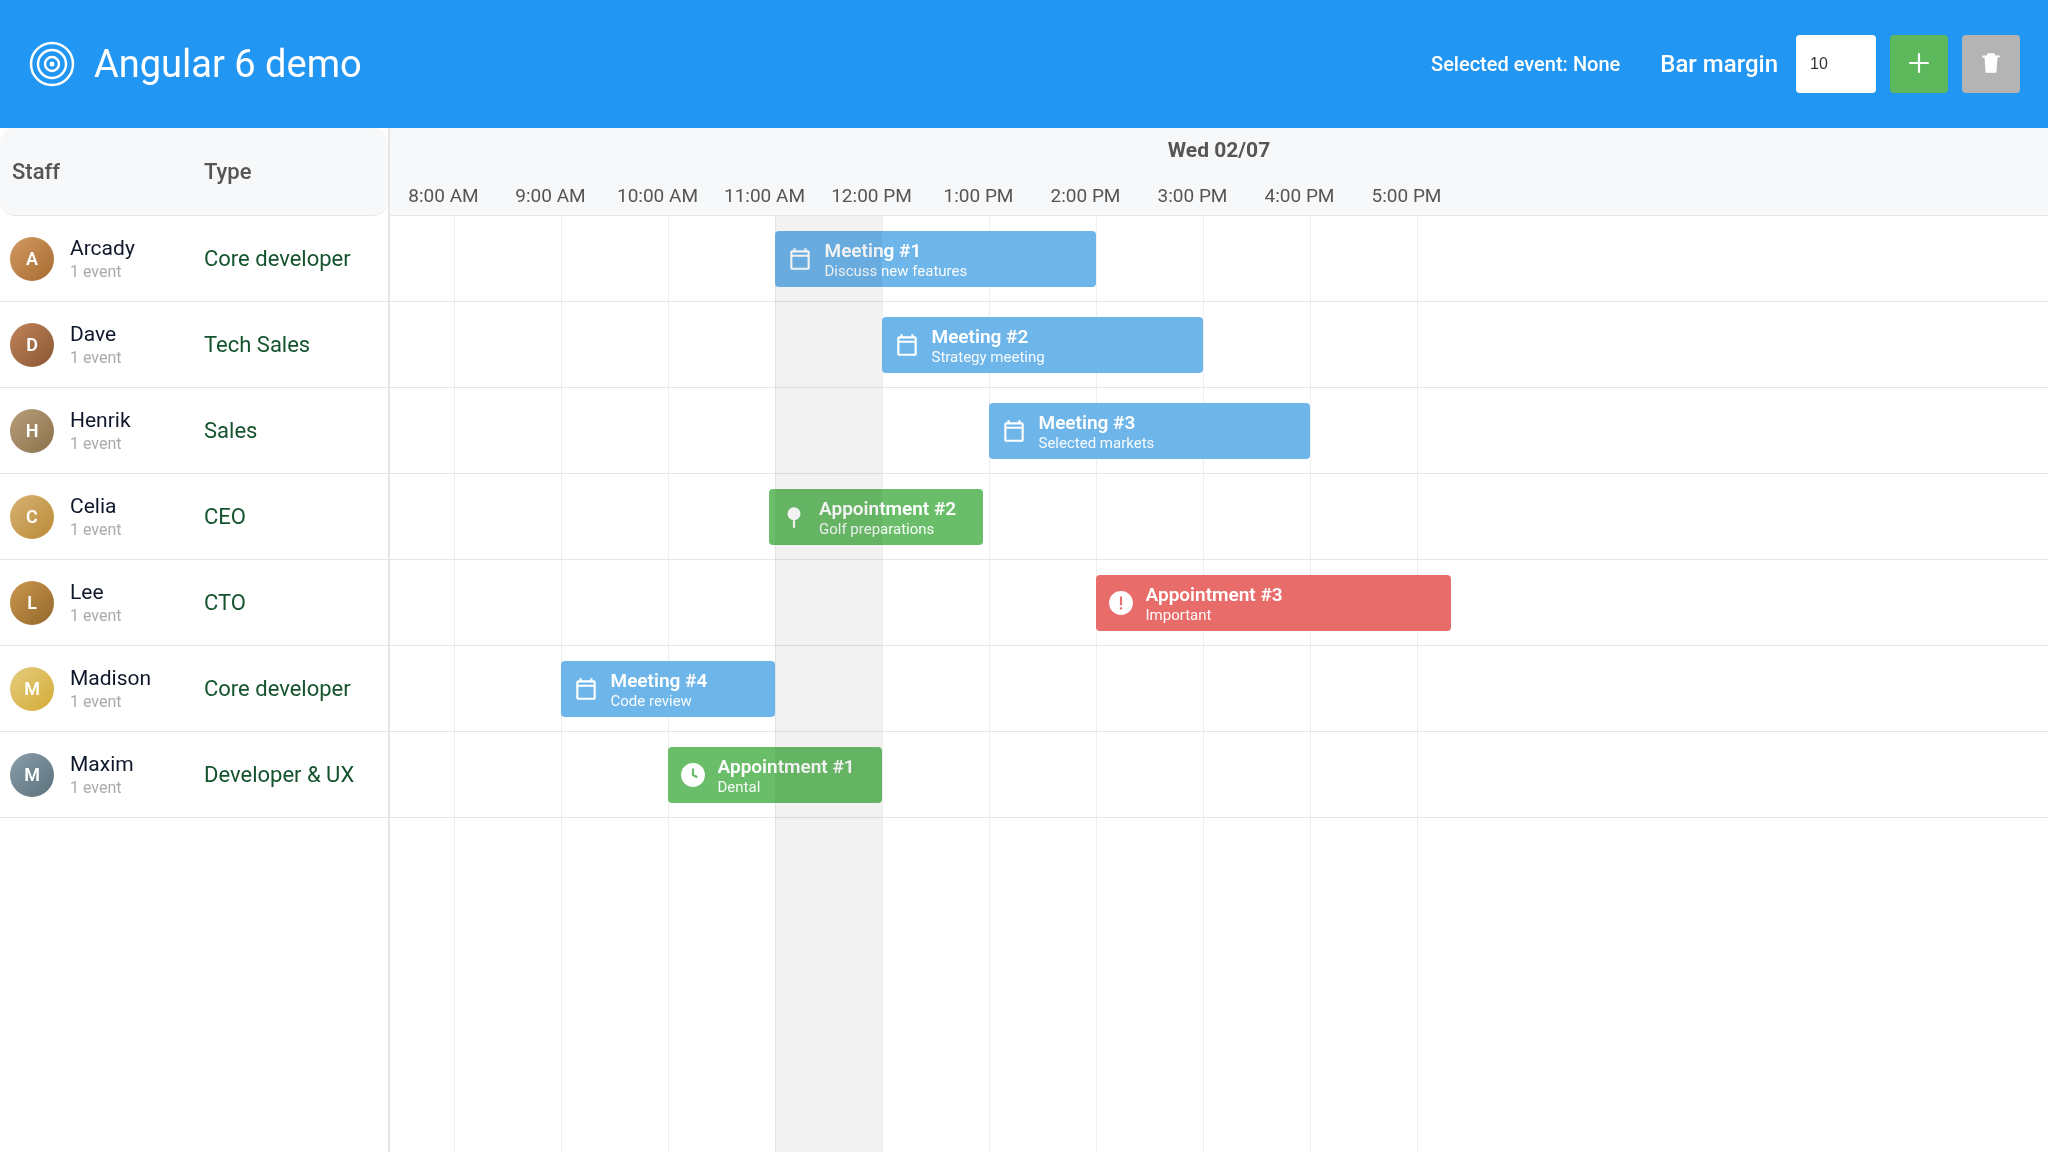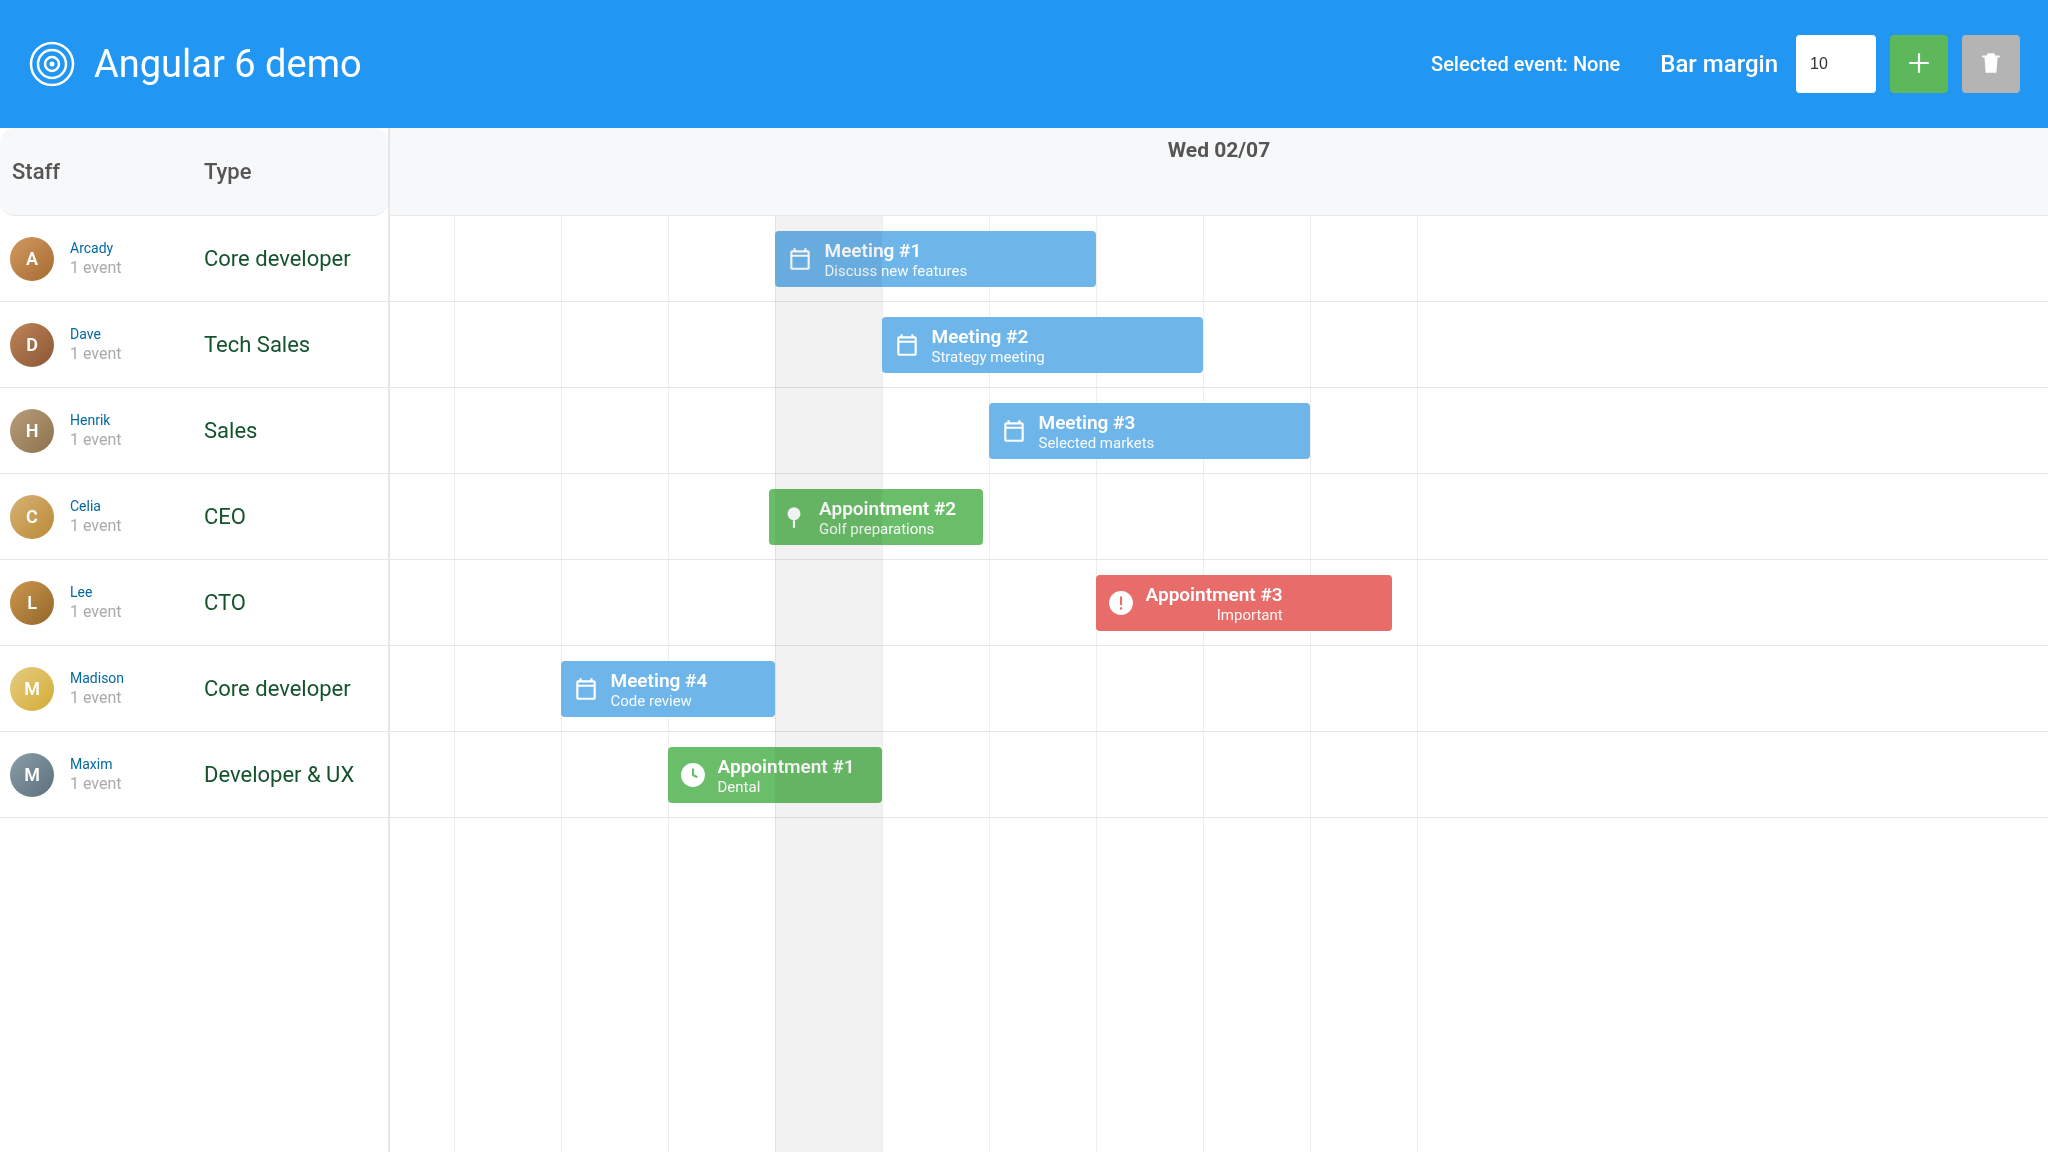"8:00 AM" div.timeline-hours { html: none -> <div> <div>8:00 AM</div> <div>9:00 AM</div> <div>10:00 AM</div> <div>11:00 AM</div> <div>12:00 PM</div> <div>1:00 PM</div> <div>2:00 PM</div> <div>3:00 PM</div> <div>4:00 PM</div> <div>5:00 PM</div> </div> }
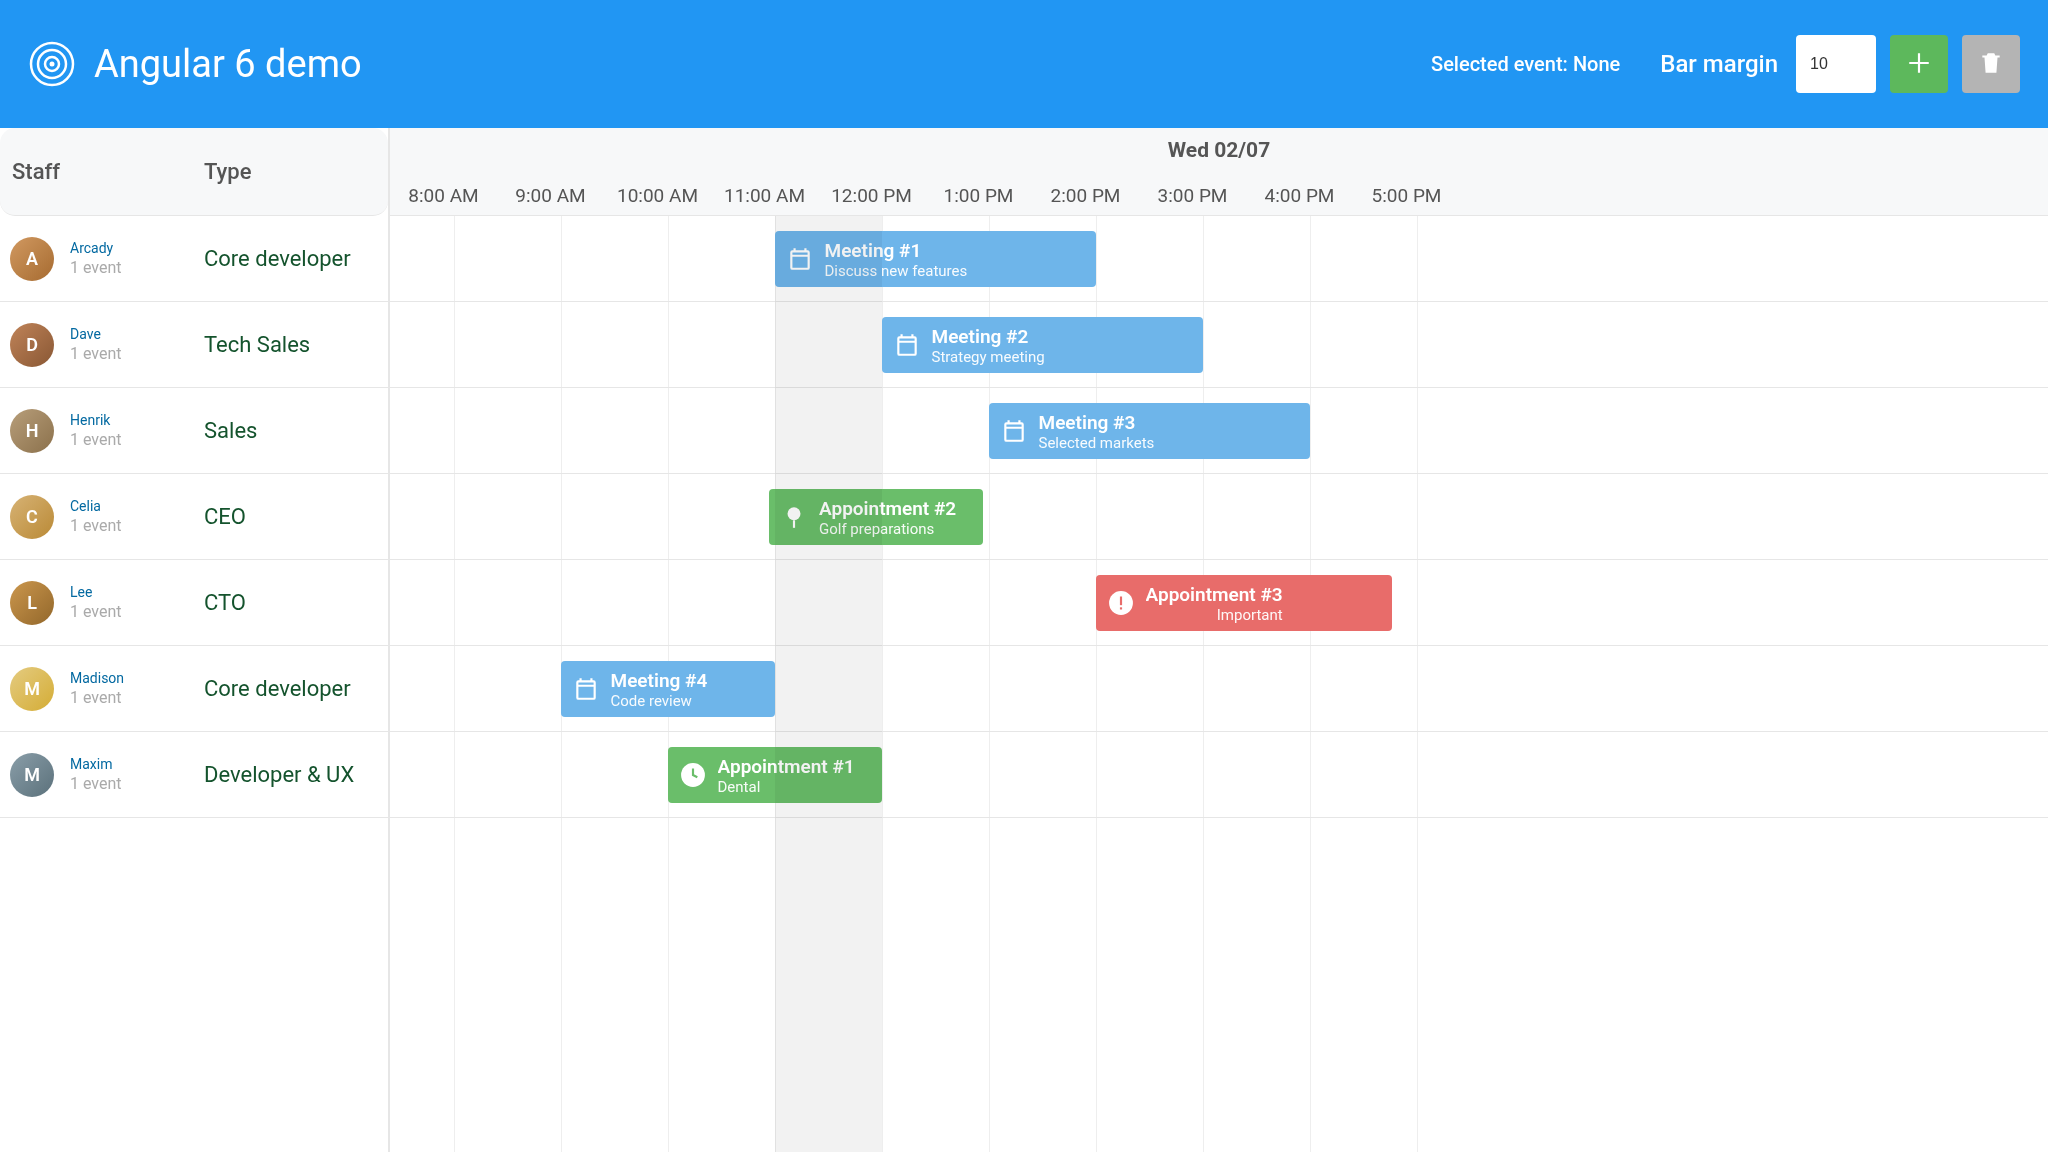"Arcady" .side-row .staff-name { color: #0369a1 -> #0f172a; font-size: 14px -> 21px }
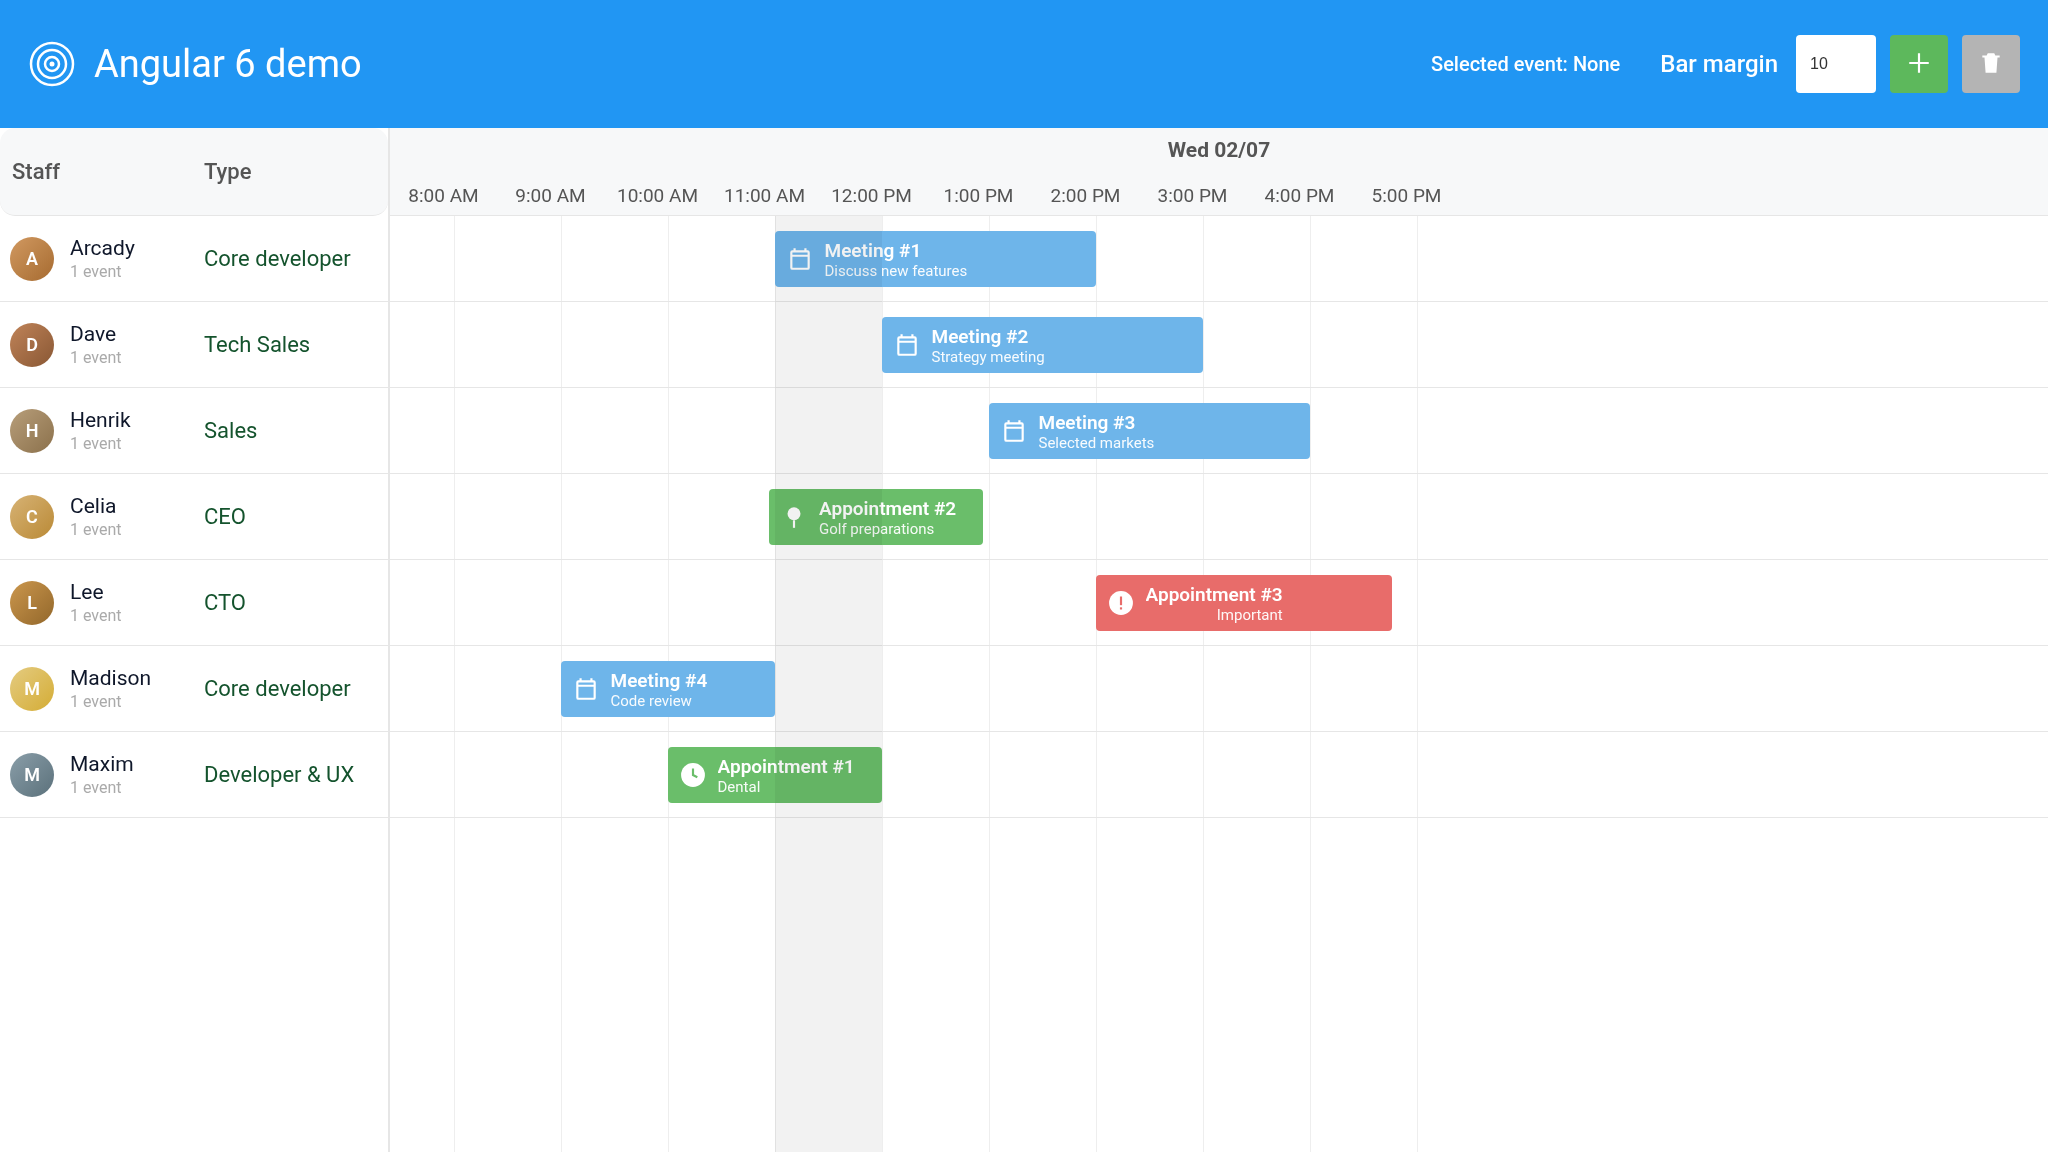"Appointment #3" div.event { text-align: right -> none; width: 296px -> 355px }
